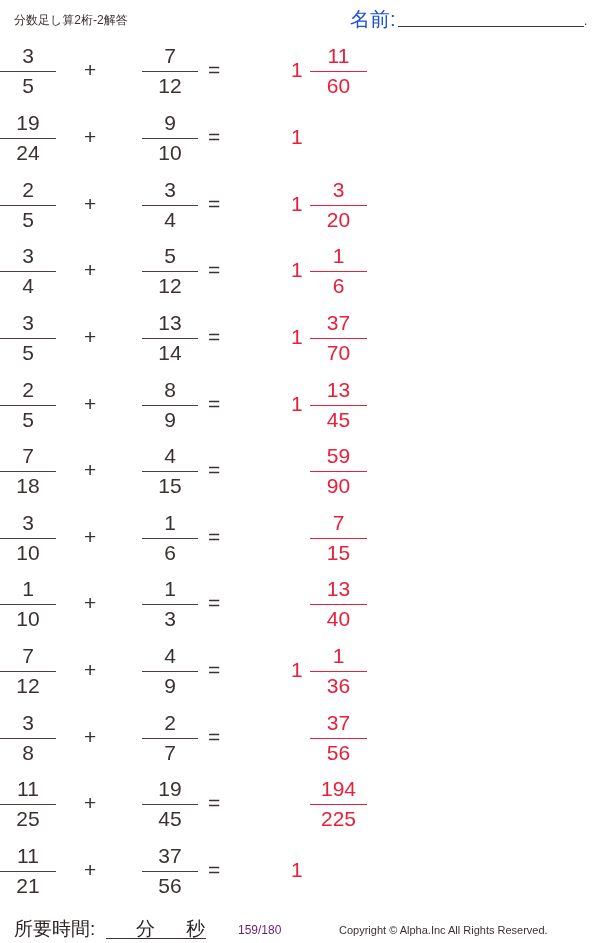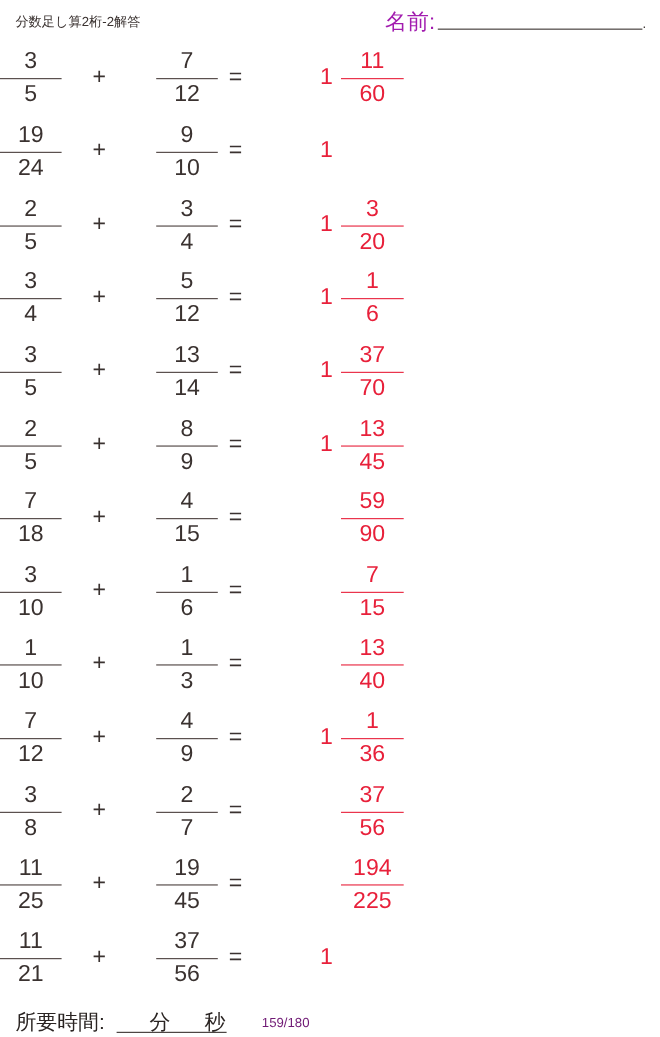"名前:" .name-label { color: #a21caf -> #1d4ed8 }
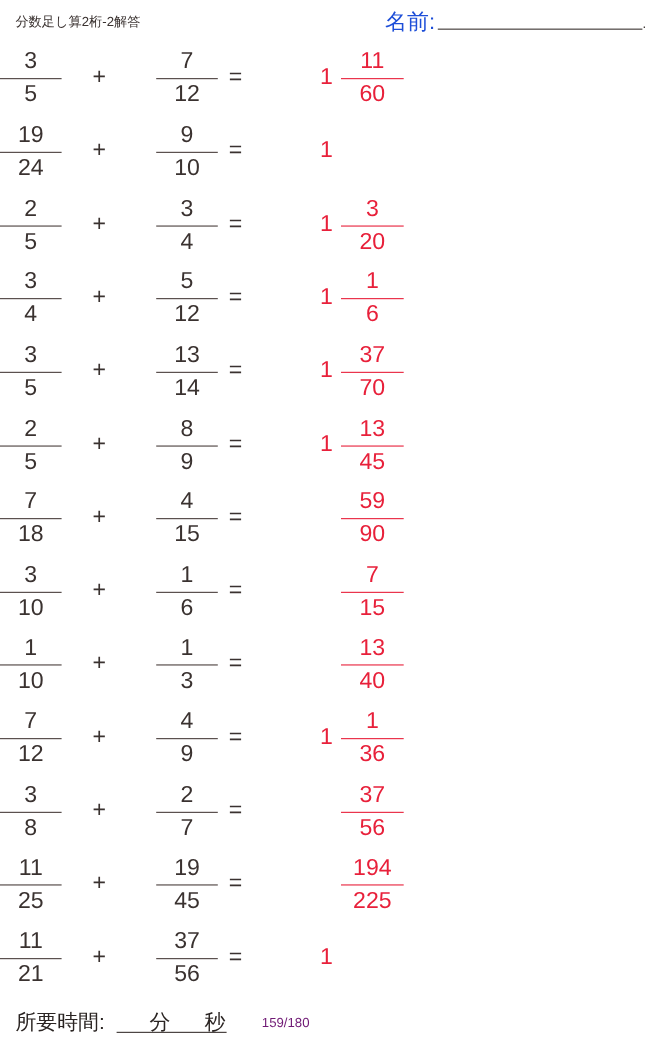"Copyright © Alpha.Inc All Rights" span.copy { html: none -> <span>Copyright © Alpha.Inc All Rights Reserved.</span> }
